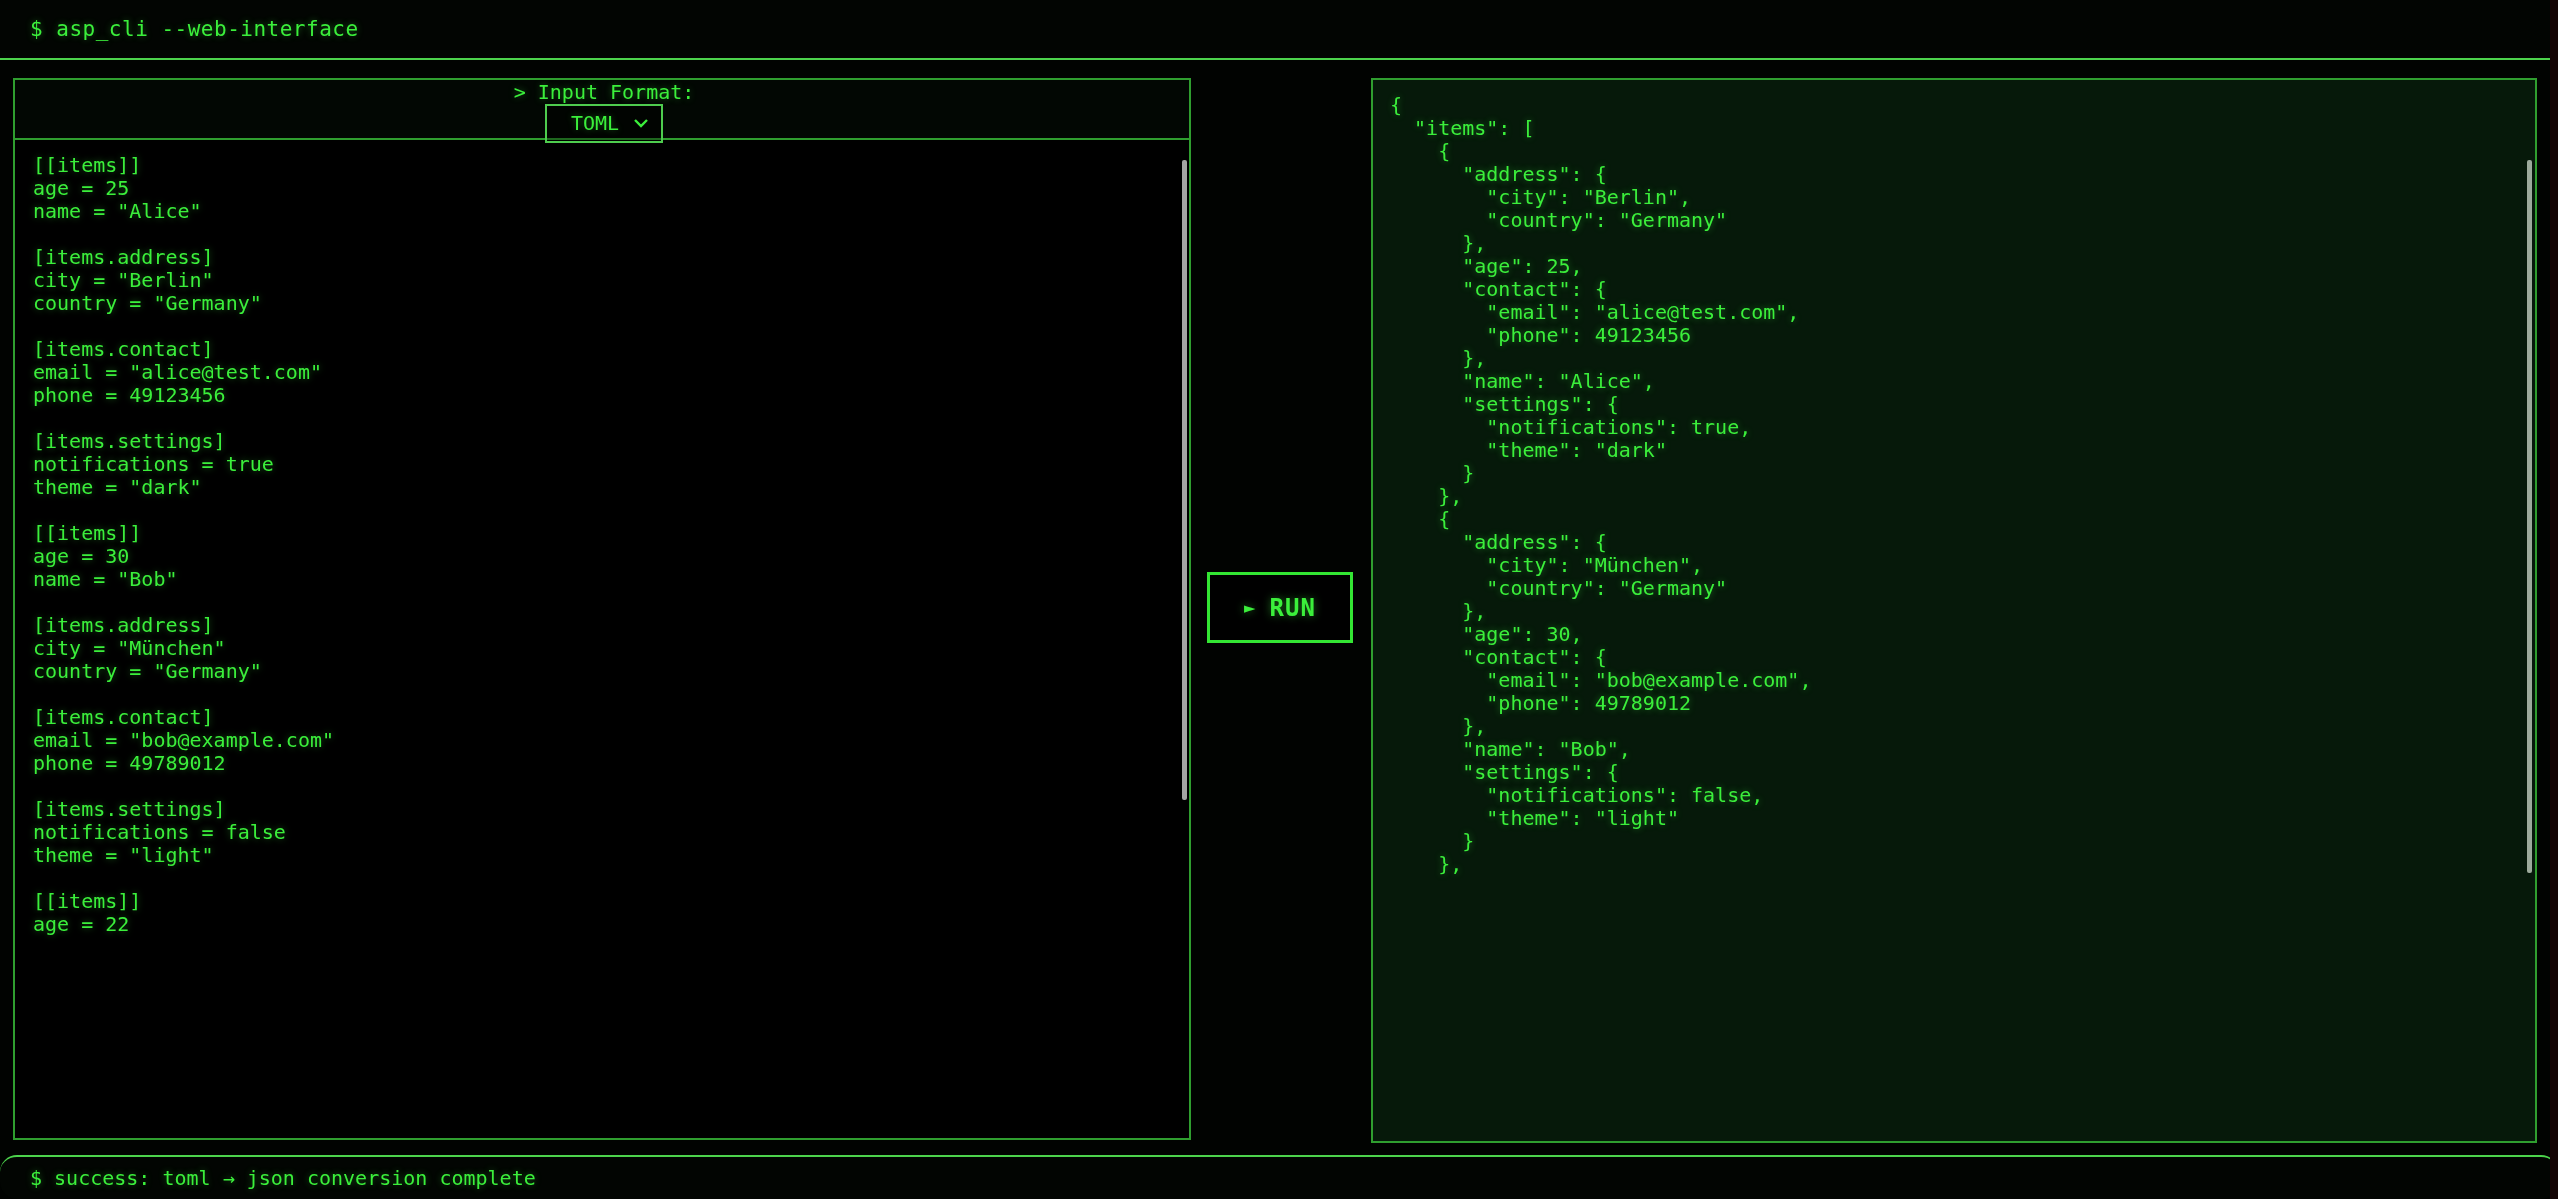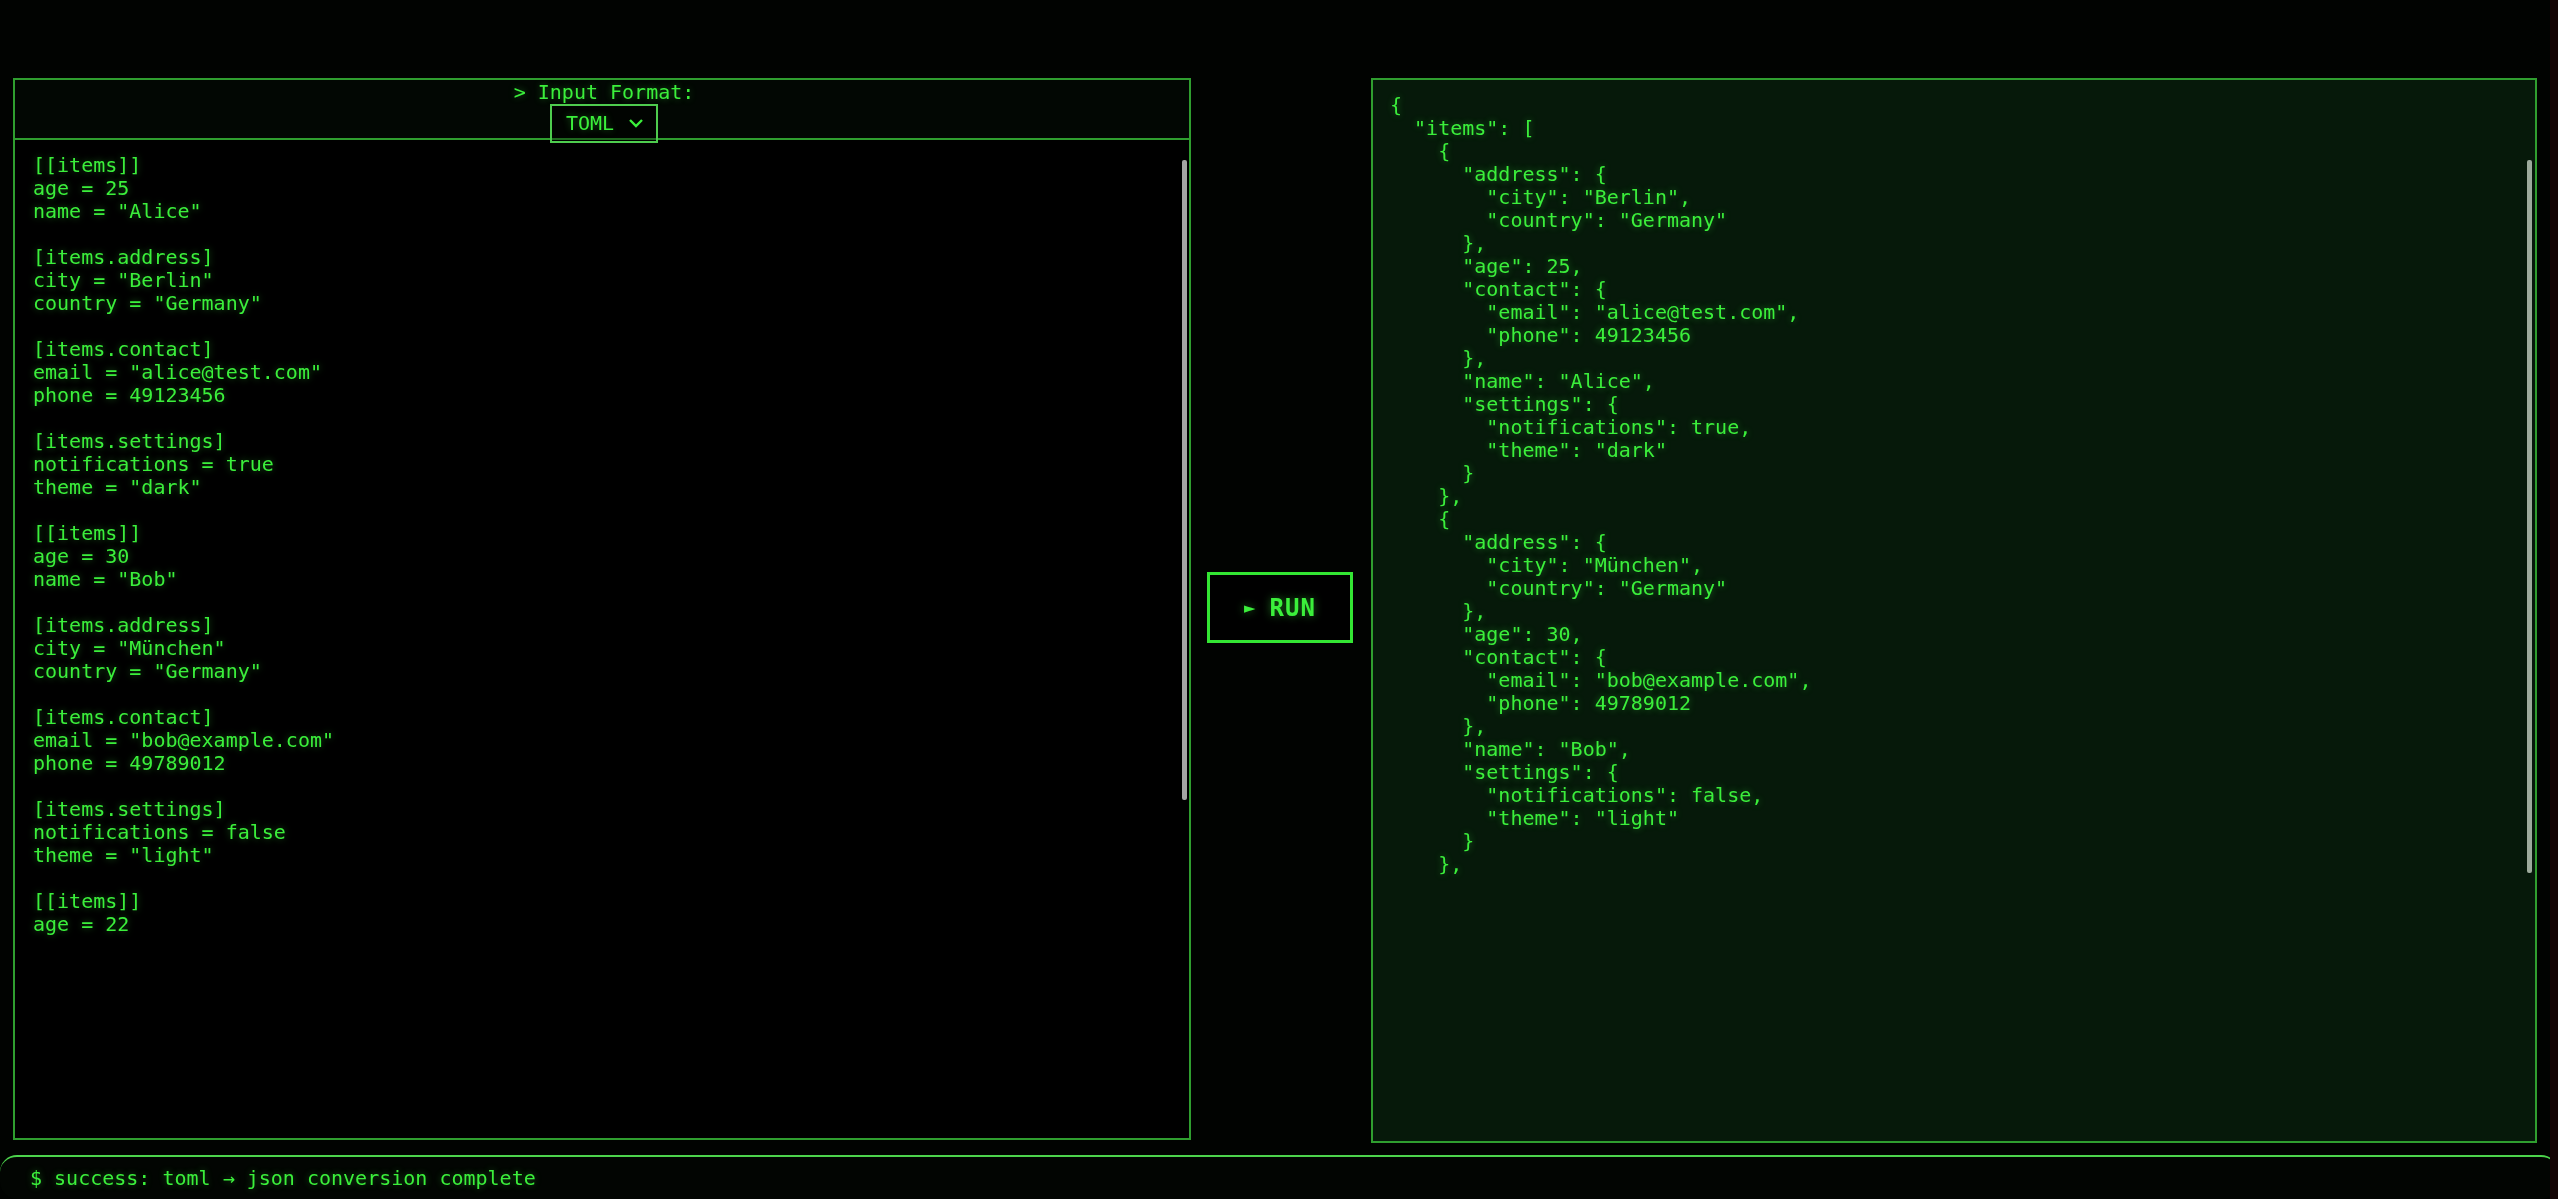"$ asp_cli --web-interface" div.app-header { html: none -> <div> <span>$ asp_cli --web-interface</span> </div> }
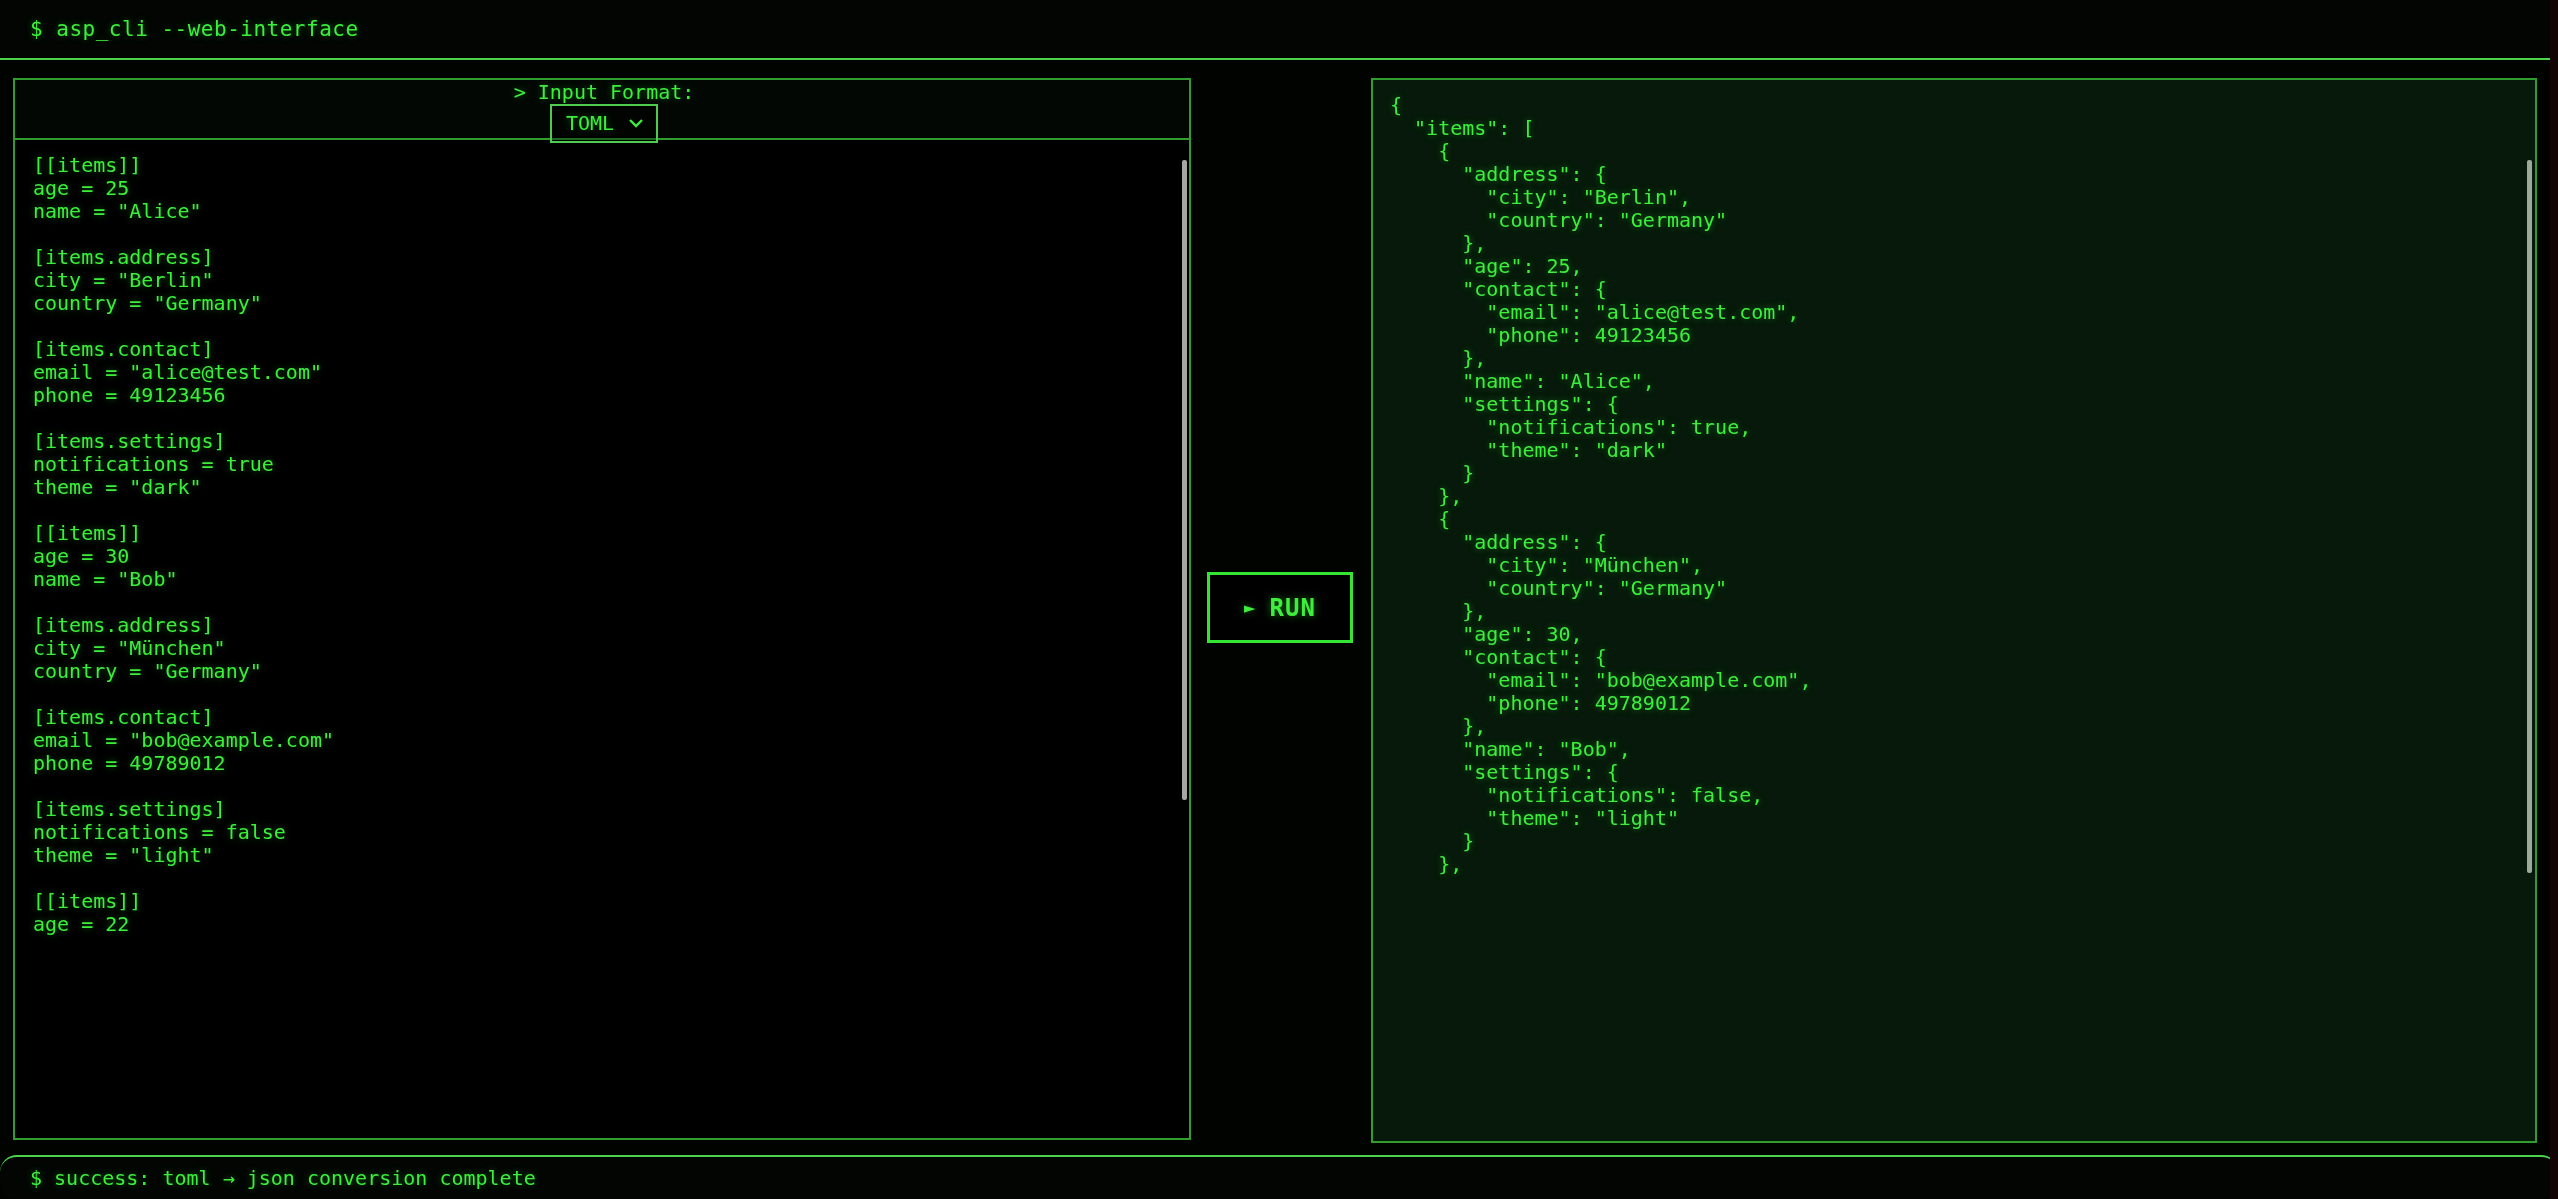"TOML" .dropdown { padding: 5px 12px 6px 14px -> 5px 12px 6px 24px }
